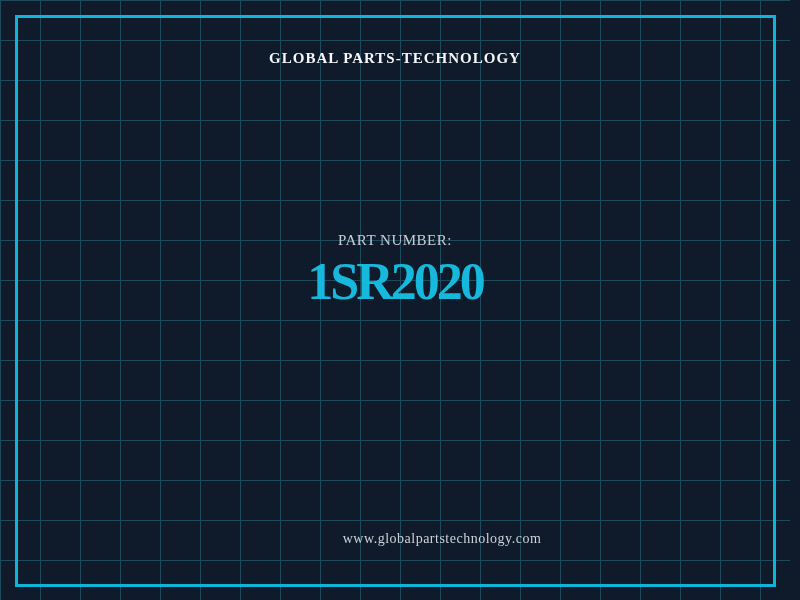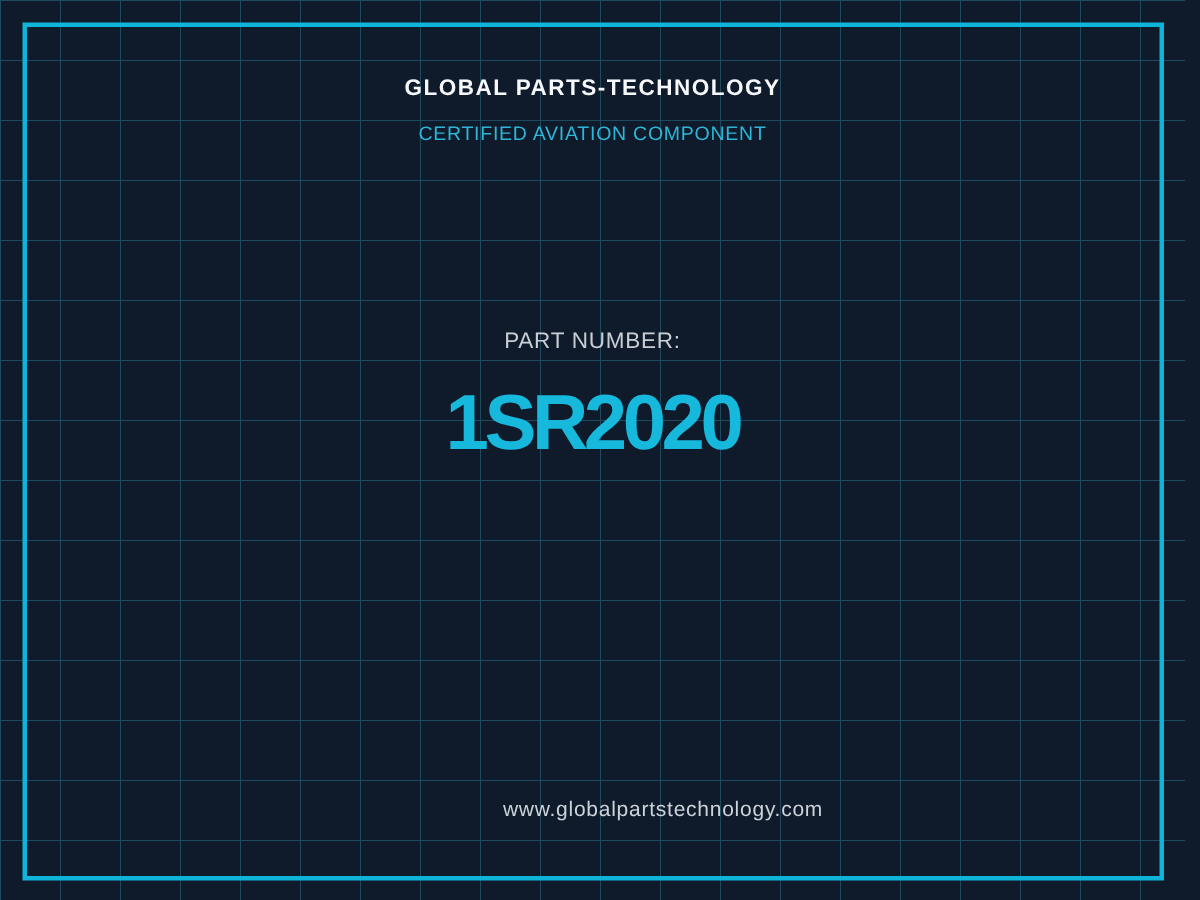"GLOBAL PARTS-TECHNOLOGY" .stage { font-family: Liberation Sans, sans-serif -> Liberation Serif, serif }
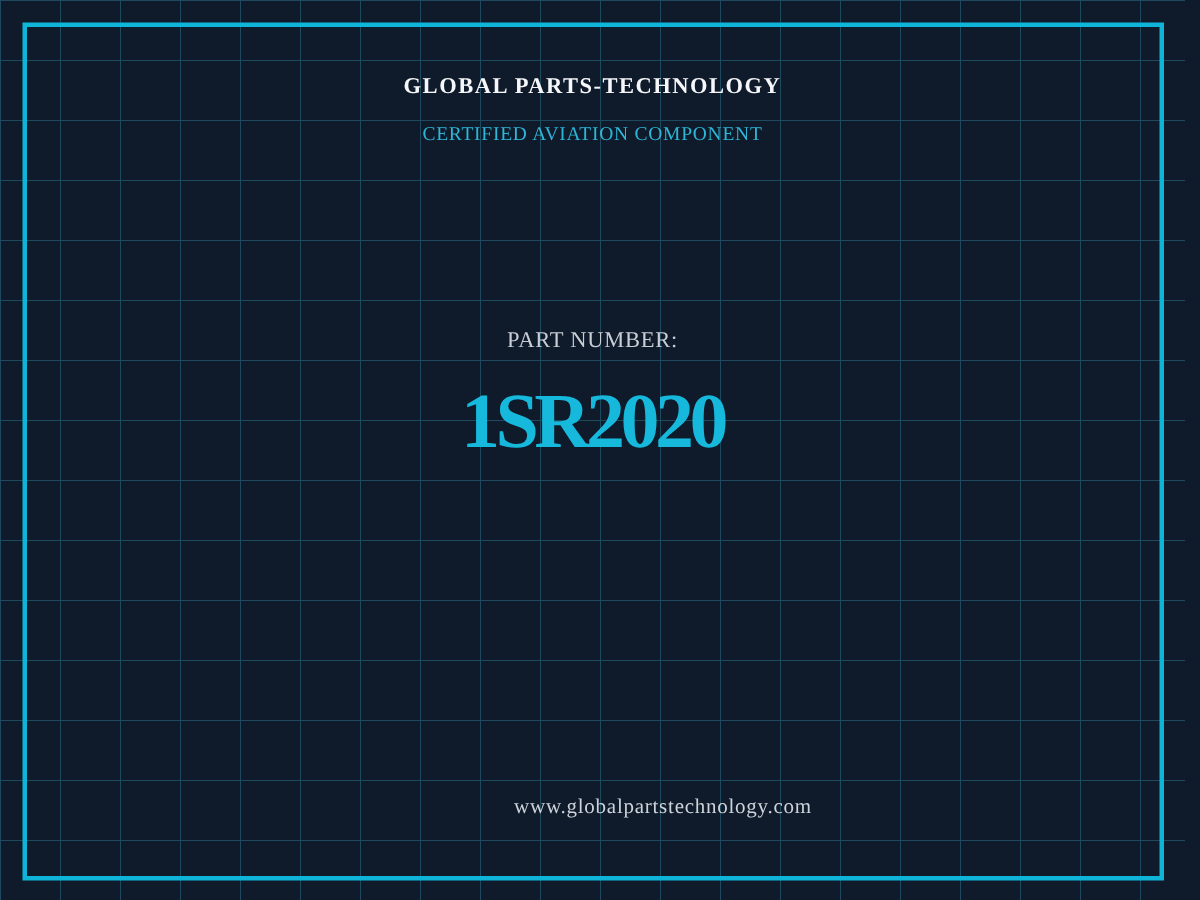"CERTIFIED AVIATION COMPONENT" div.txt { html: <div>CERTIFIED AVIATION COMPONENT</div> -> none }
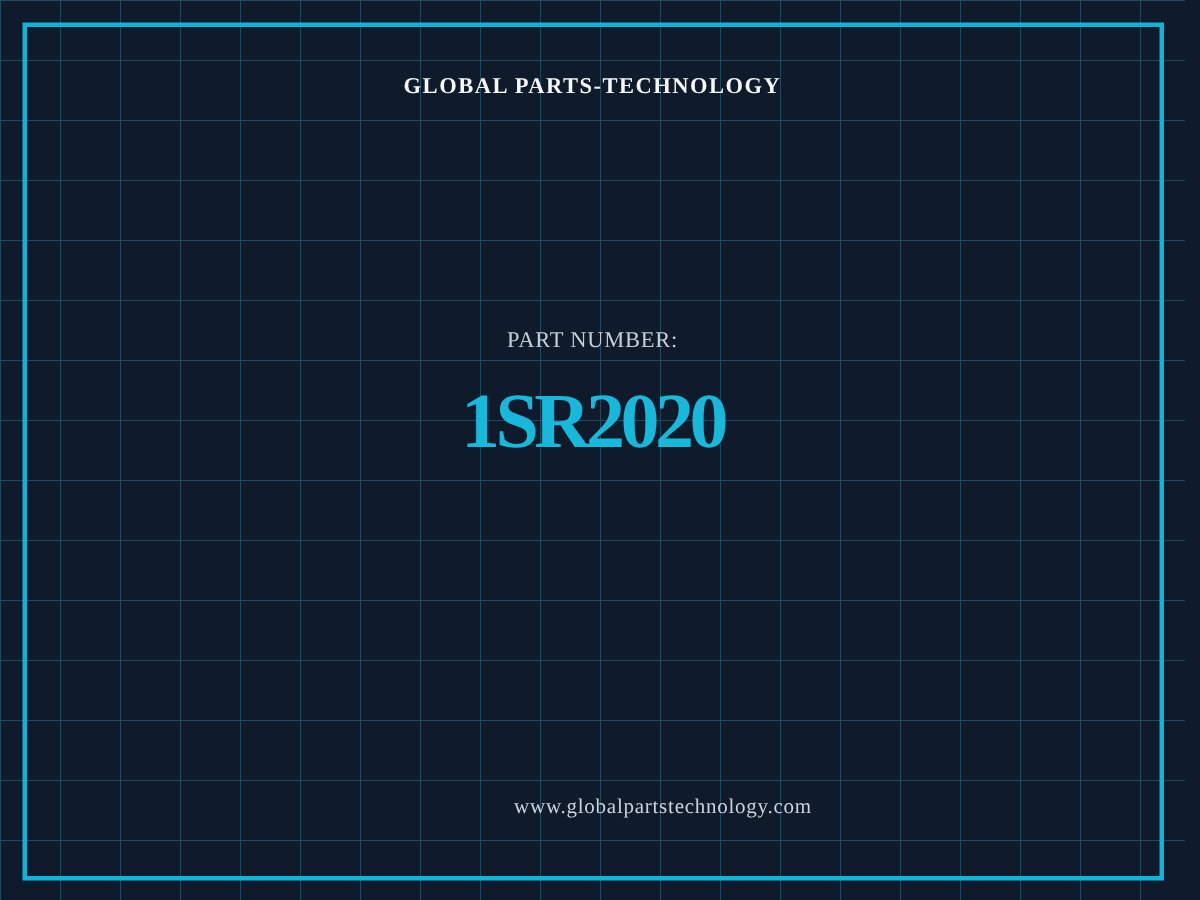"PART NUMBER:" .part-label { top: 219px -> 232px }
